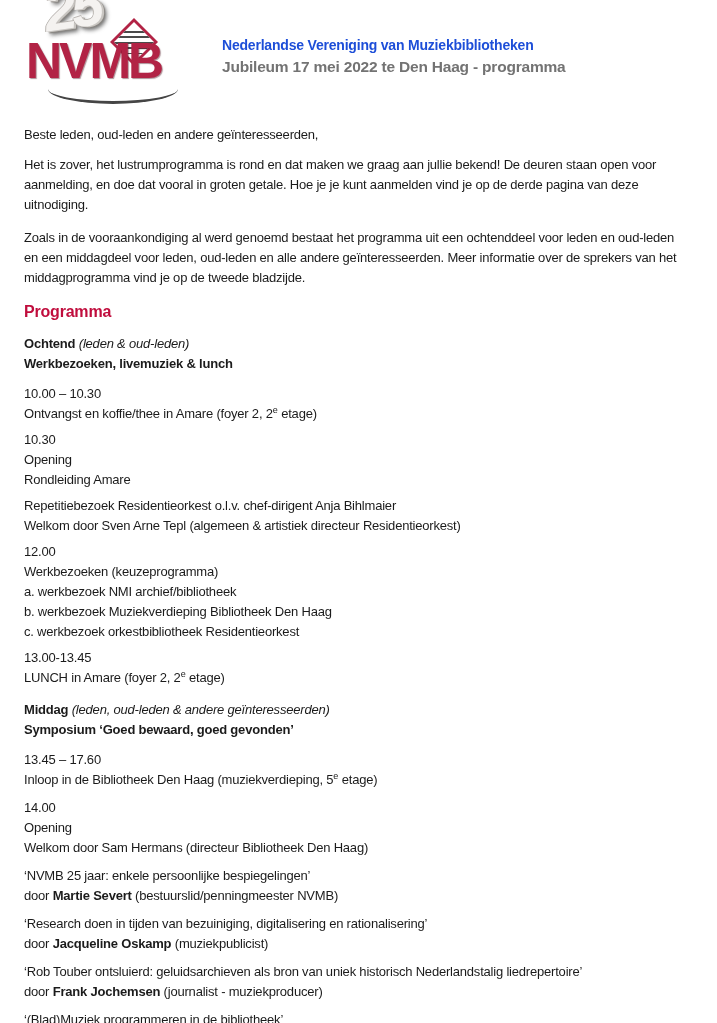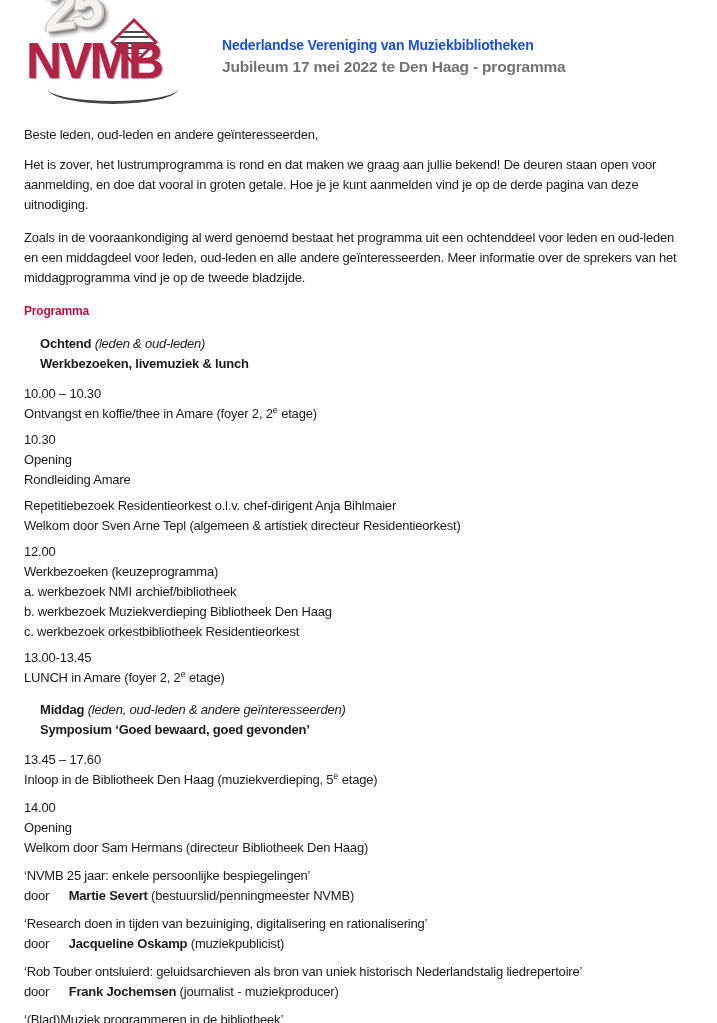"Programma" .programma-heading { font-size: 12px -> 16px }
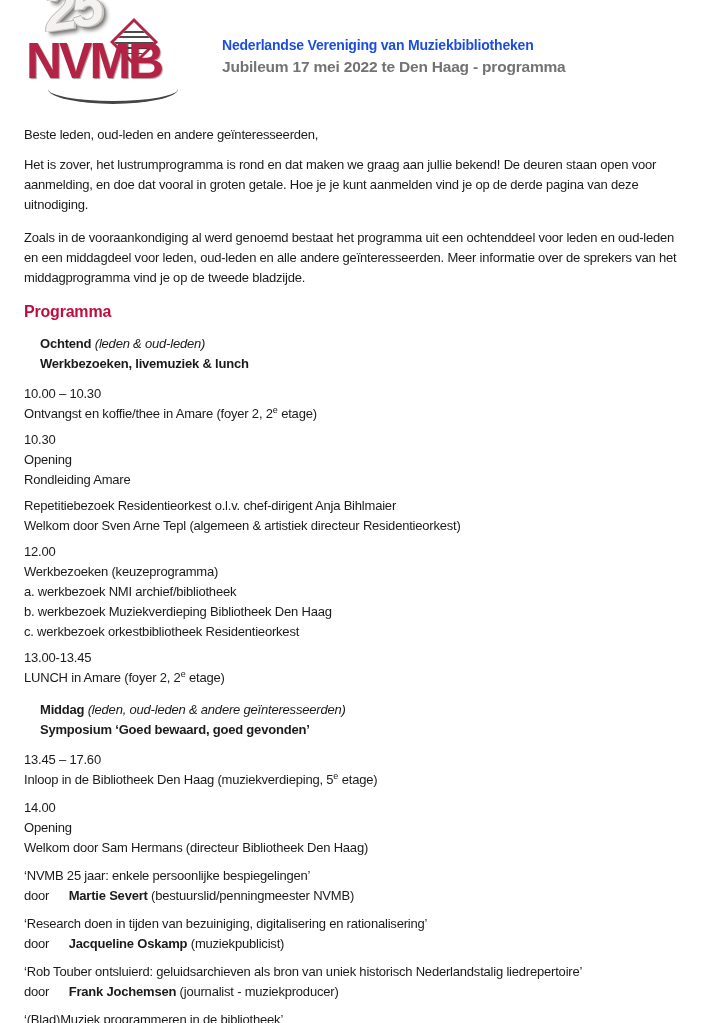"Ochtend" .b { margin-left: 16px -> none }
